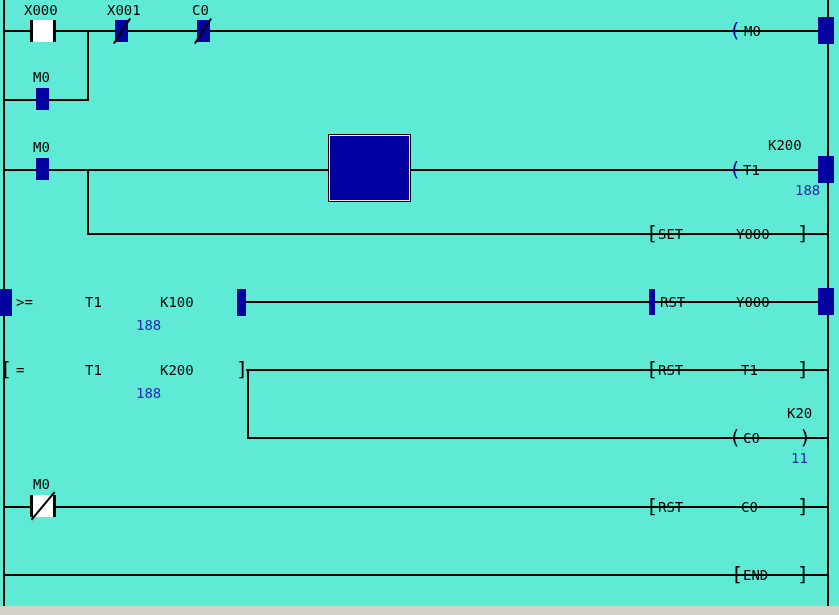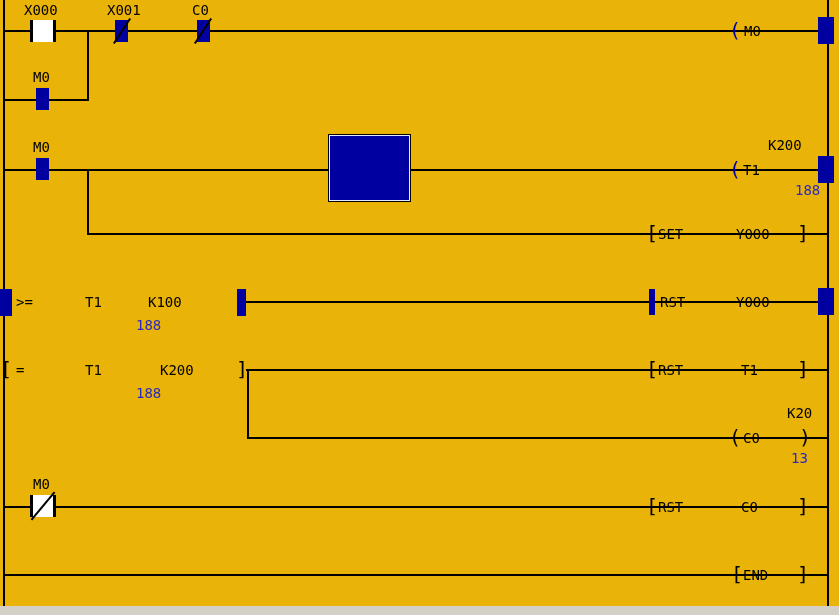"X000" .screen { background: #eab308 -> #5eead4 }
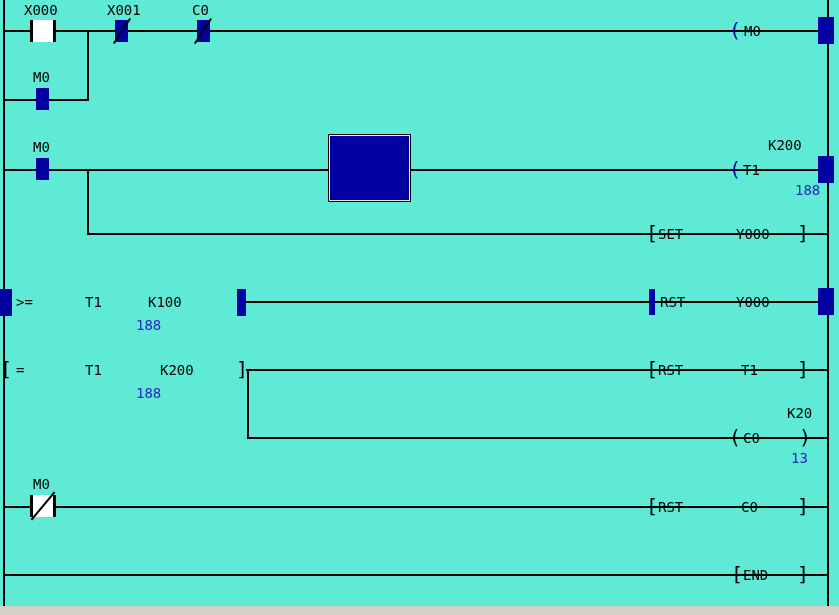"K100" div.lbl { left: 148px -> 160px }
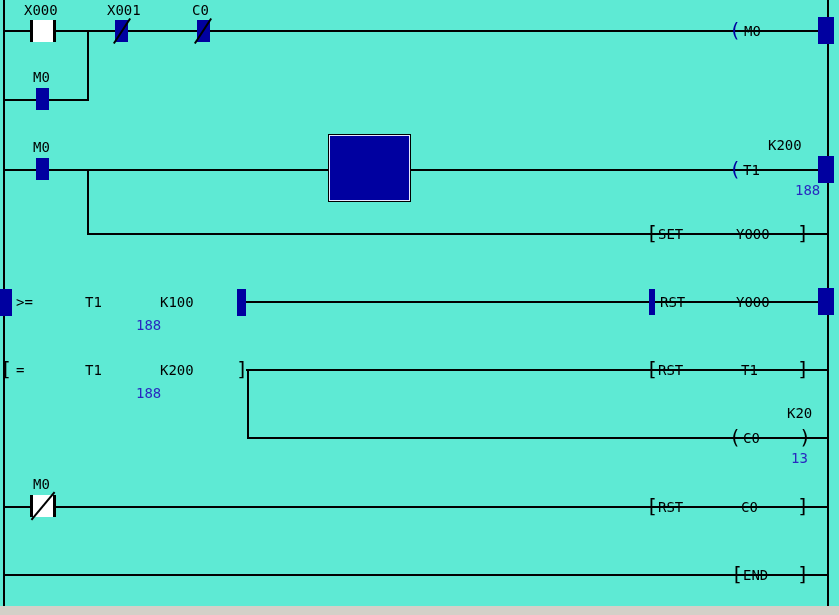"13" div.lbl { text: 13 -> 11 }
